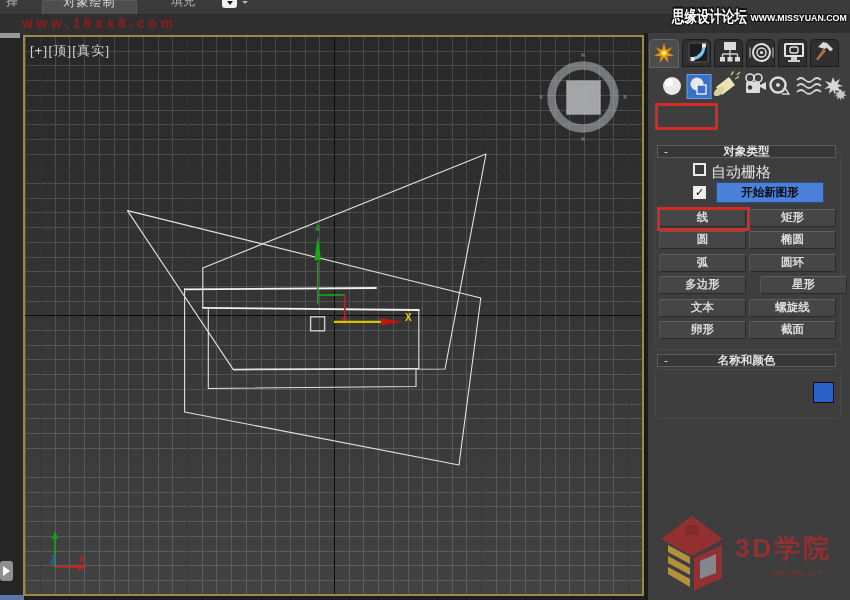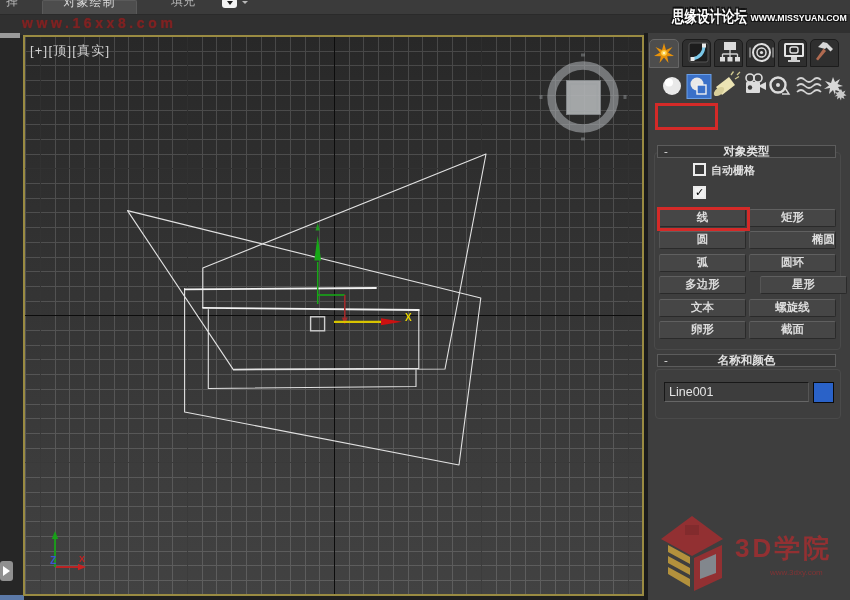"自动栅格" div.abs { font-size: 11px -> 15px; font-weight: bold -> normal }
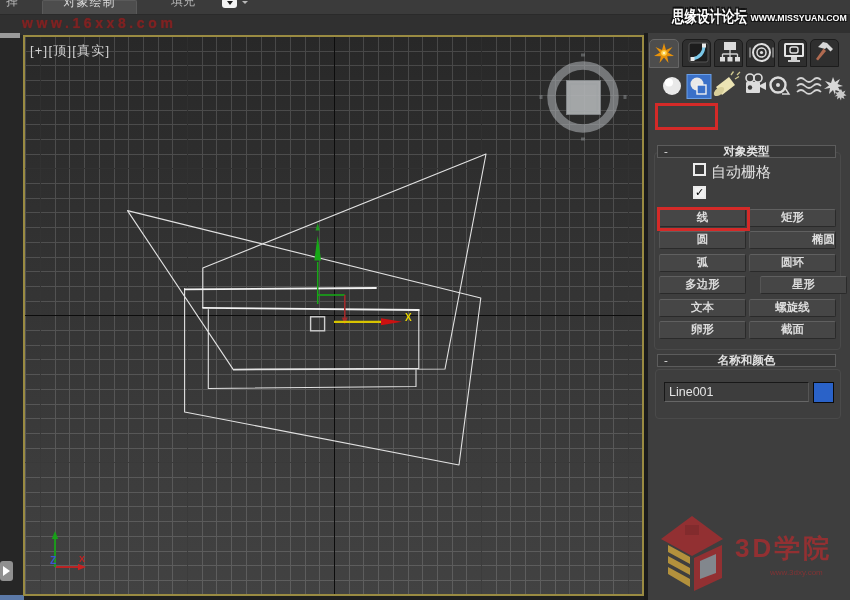"开始新图形" div.abs { html: none -> <div>开始新图形</div> }
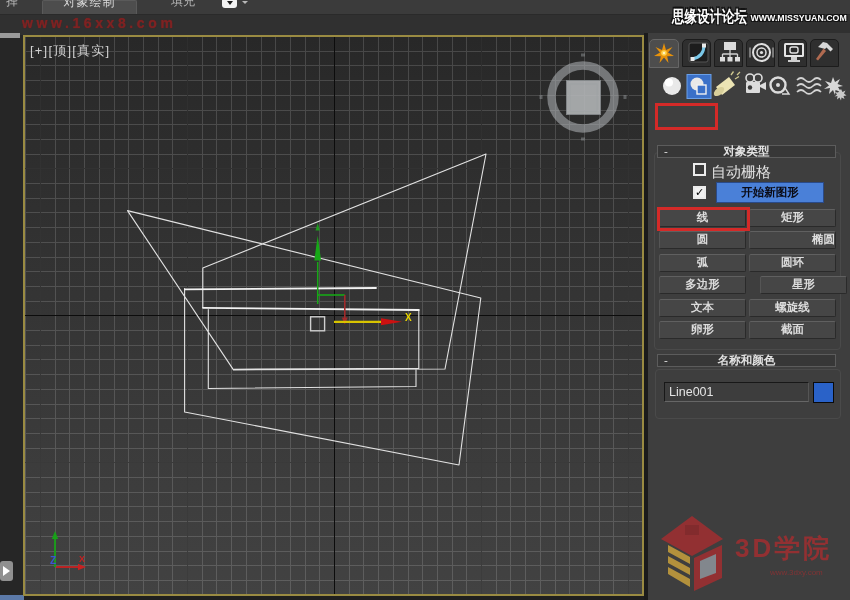"椭圆" div.btn { text-align: right -> none }
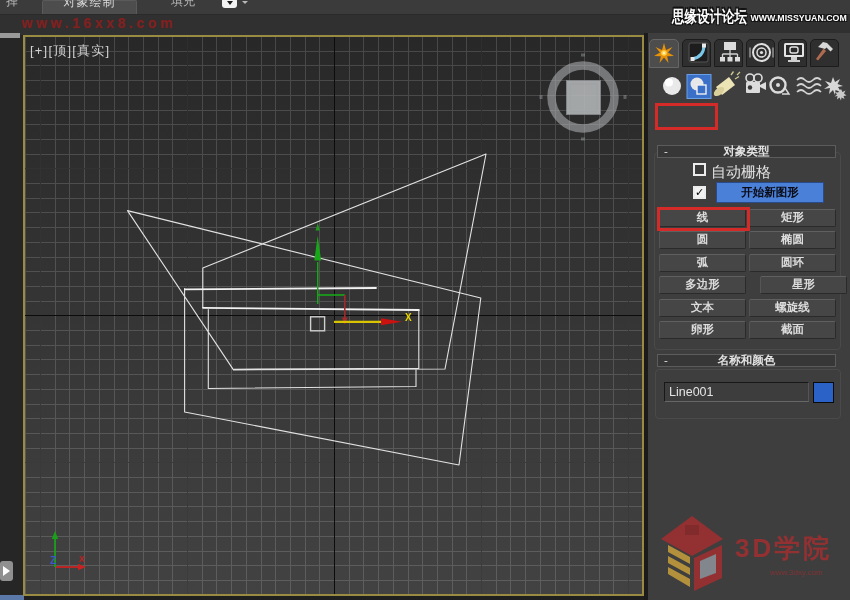"Line001" div.abs { html: <div>Line001</div> -> none }
